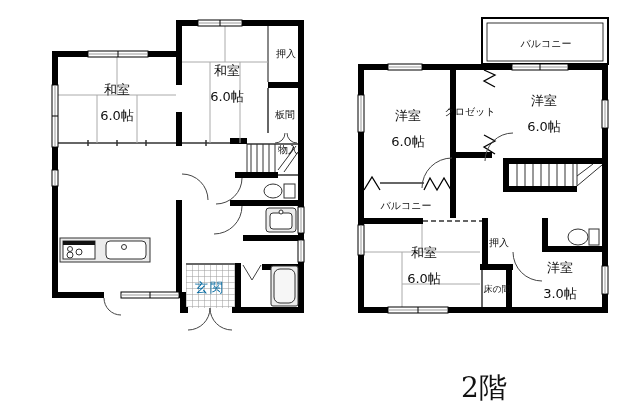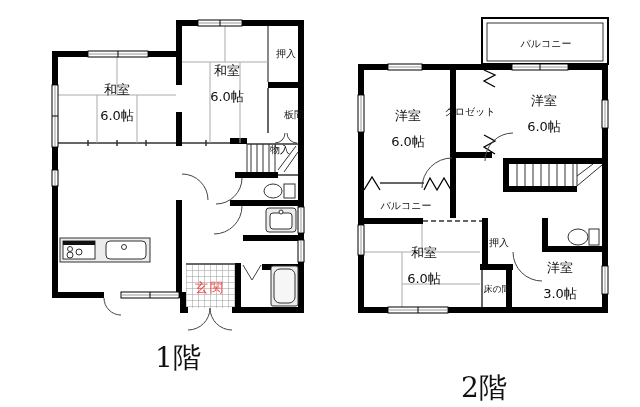"板間" div.lbl { left: 294px -> 285px }
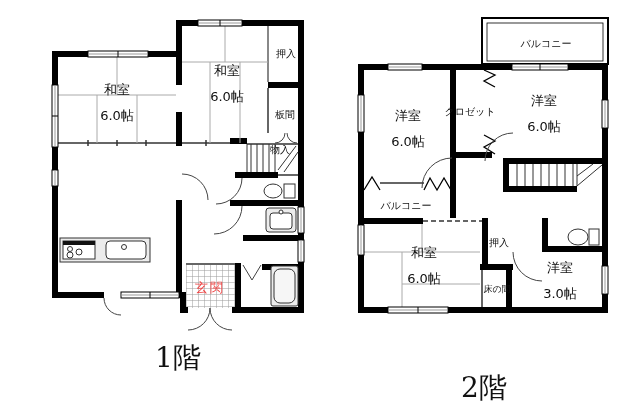"物入" div.lbl { left: 280px -> 288px }
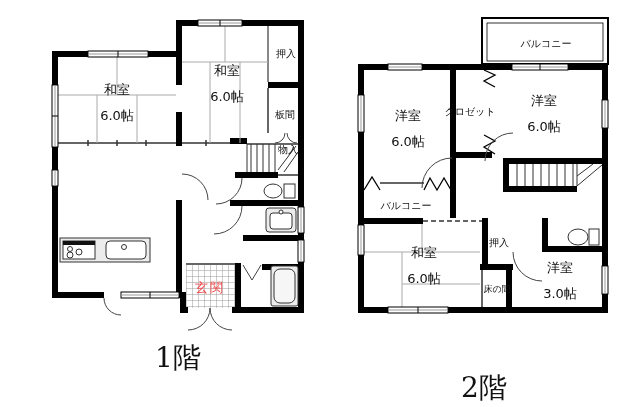"玄関" .lbl.hall { color: #ef4444 -> #0369a1 }
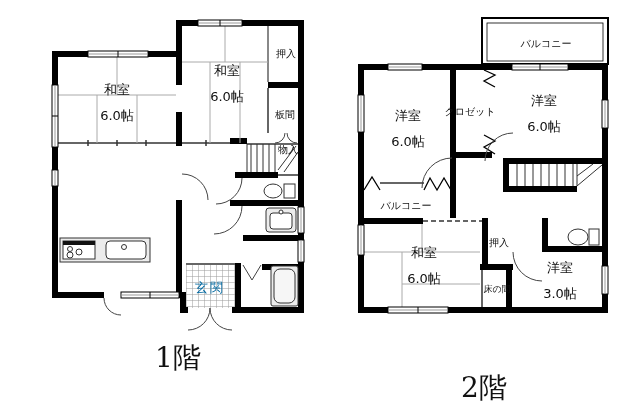"1階" div.floor-title { html: <div>1階</div> -> none }
